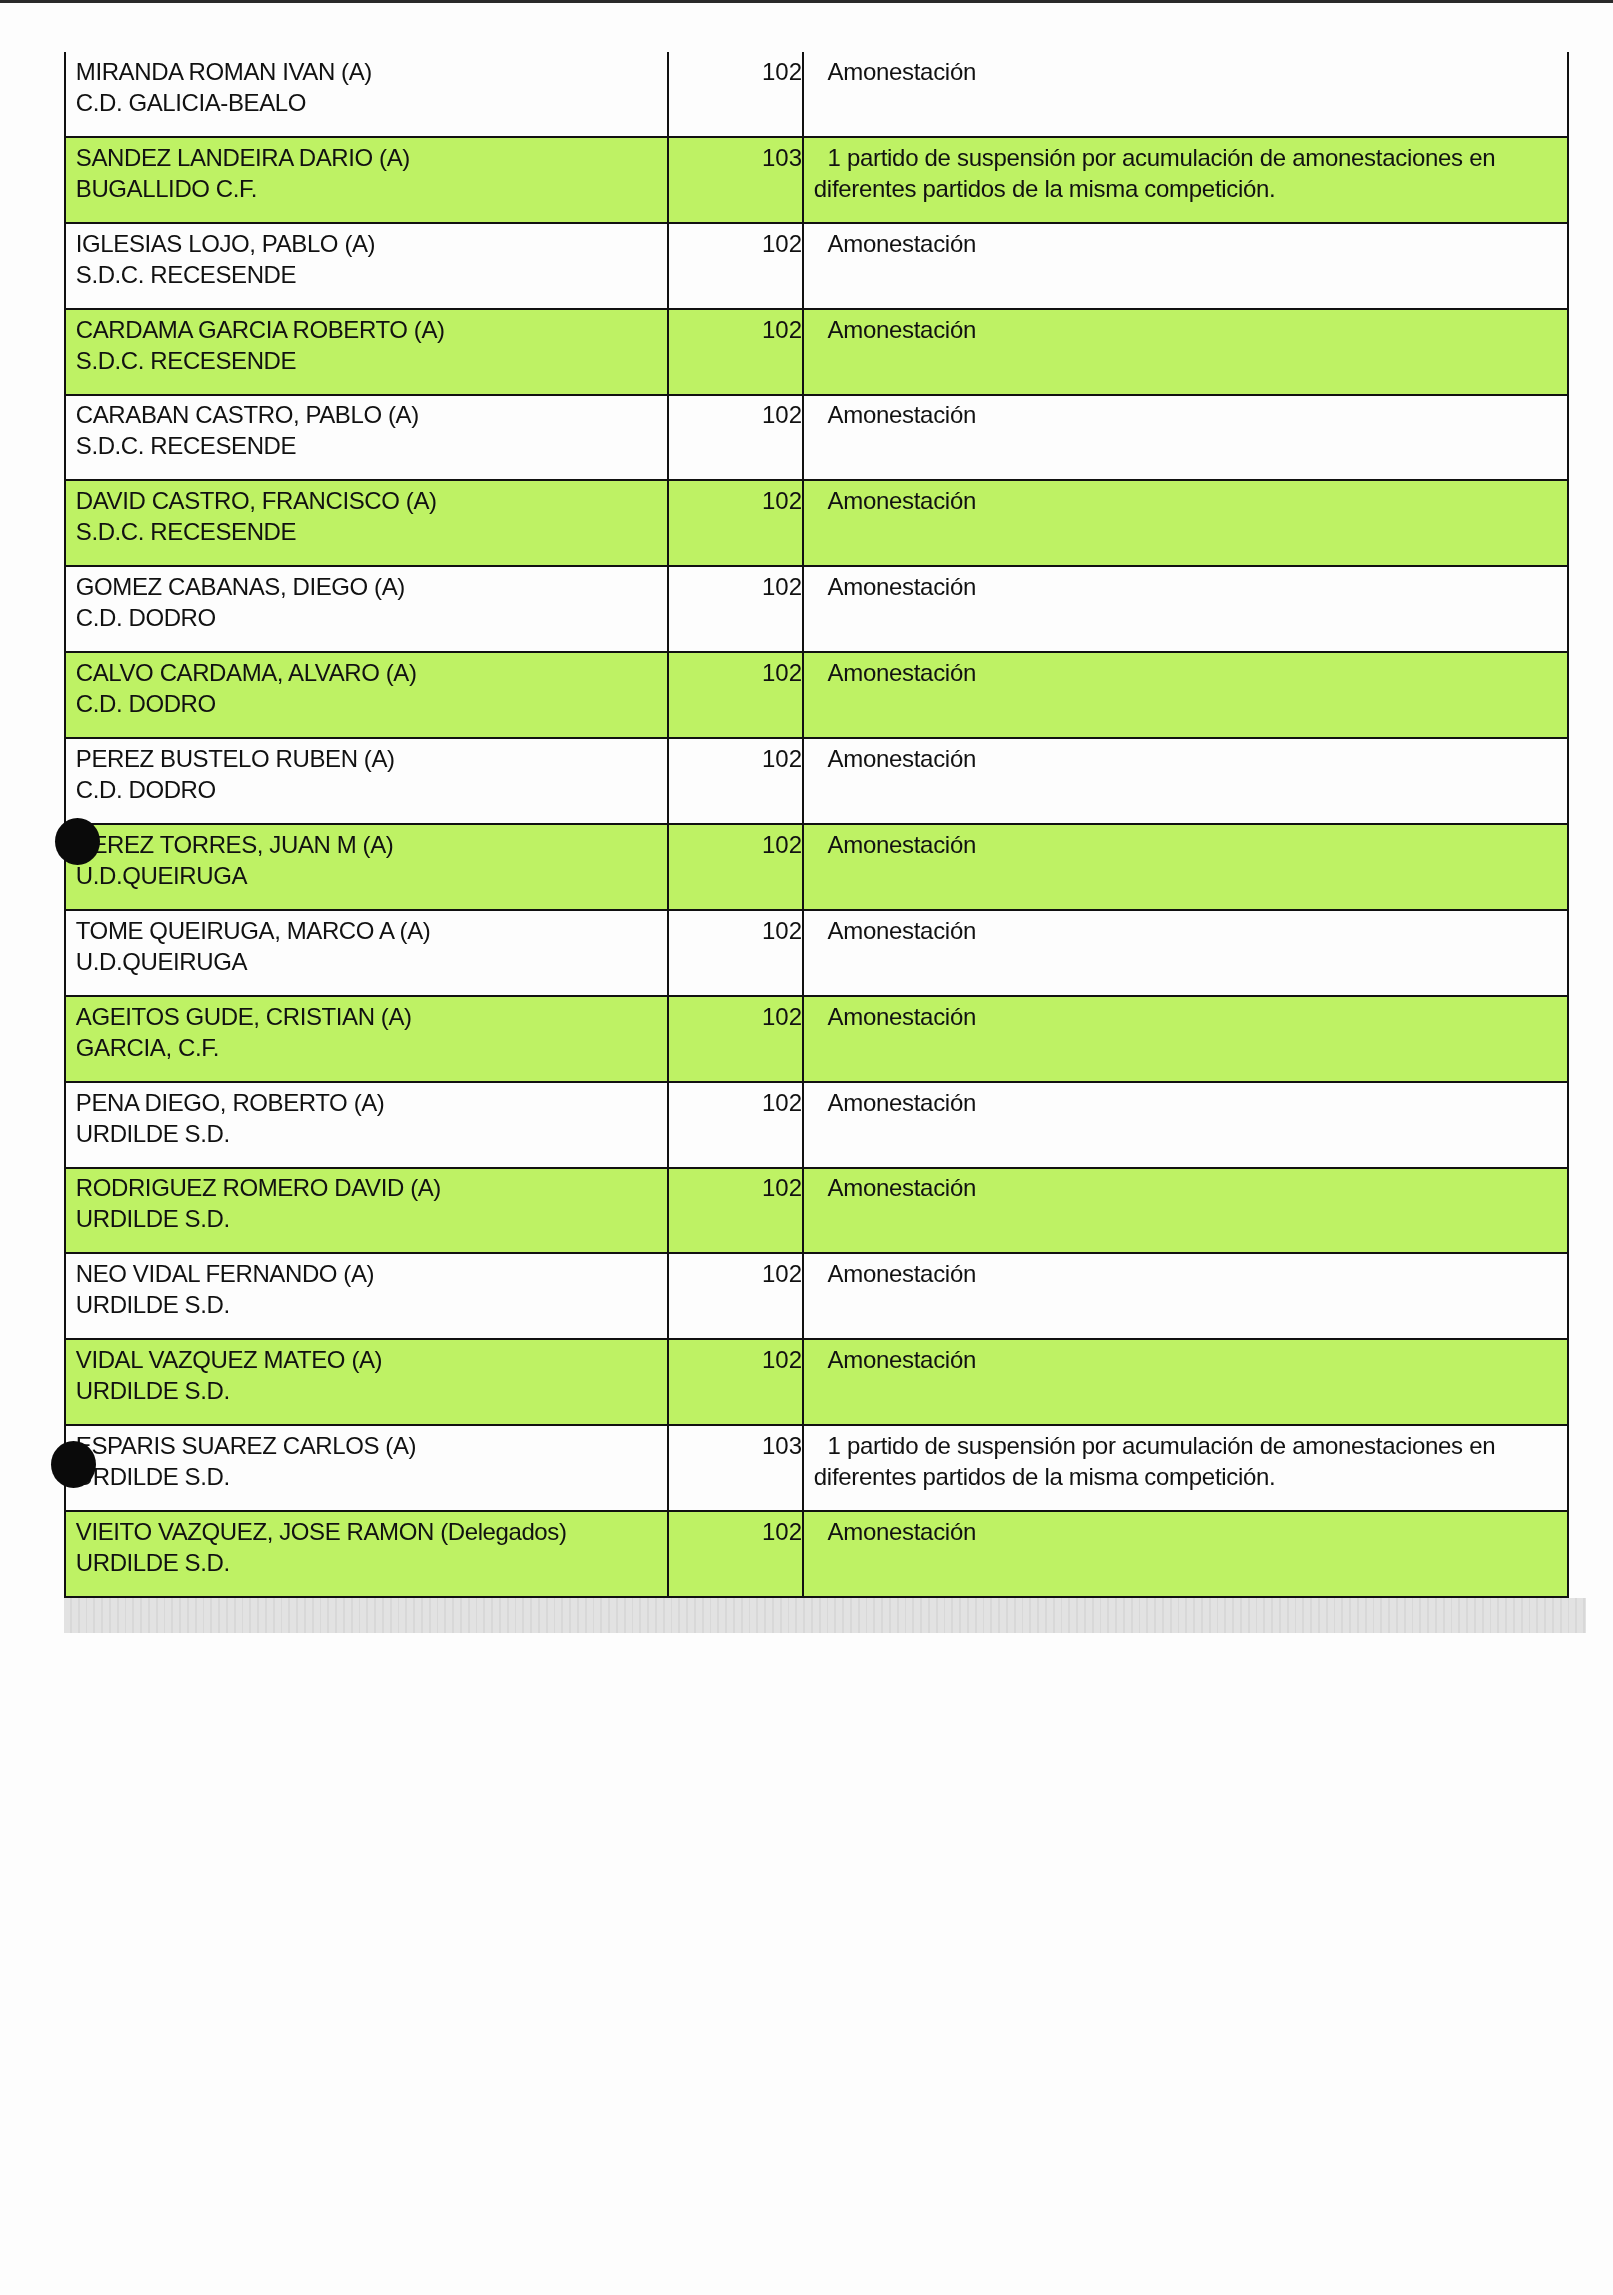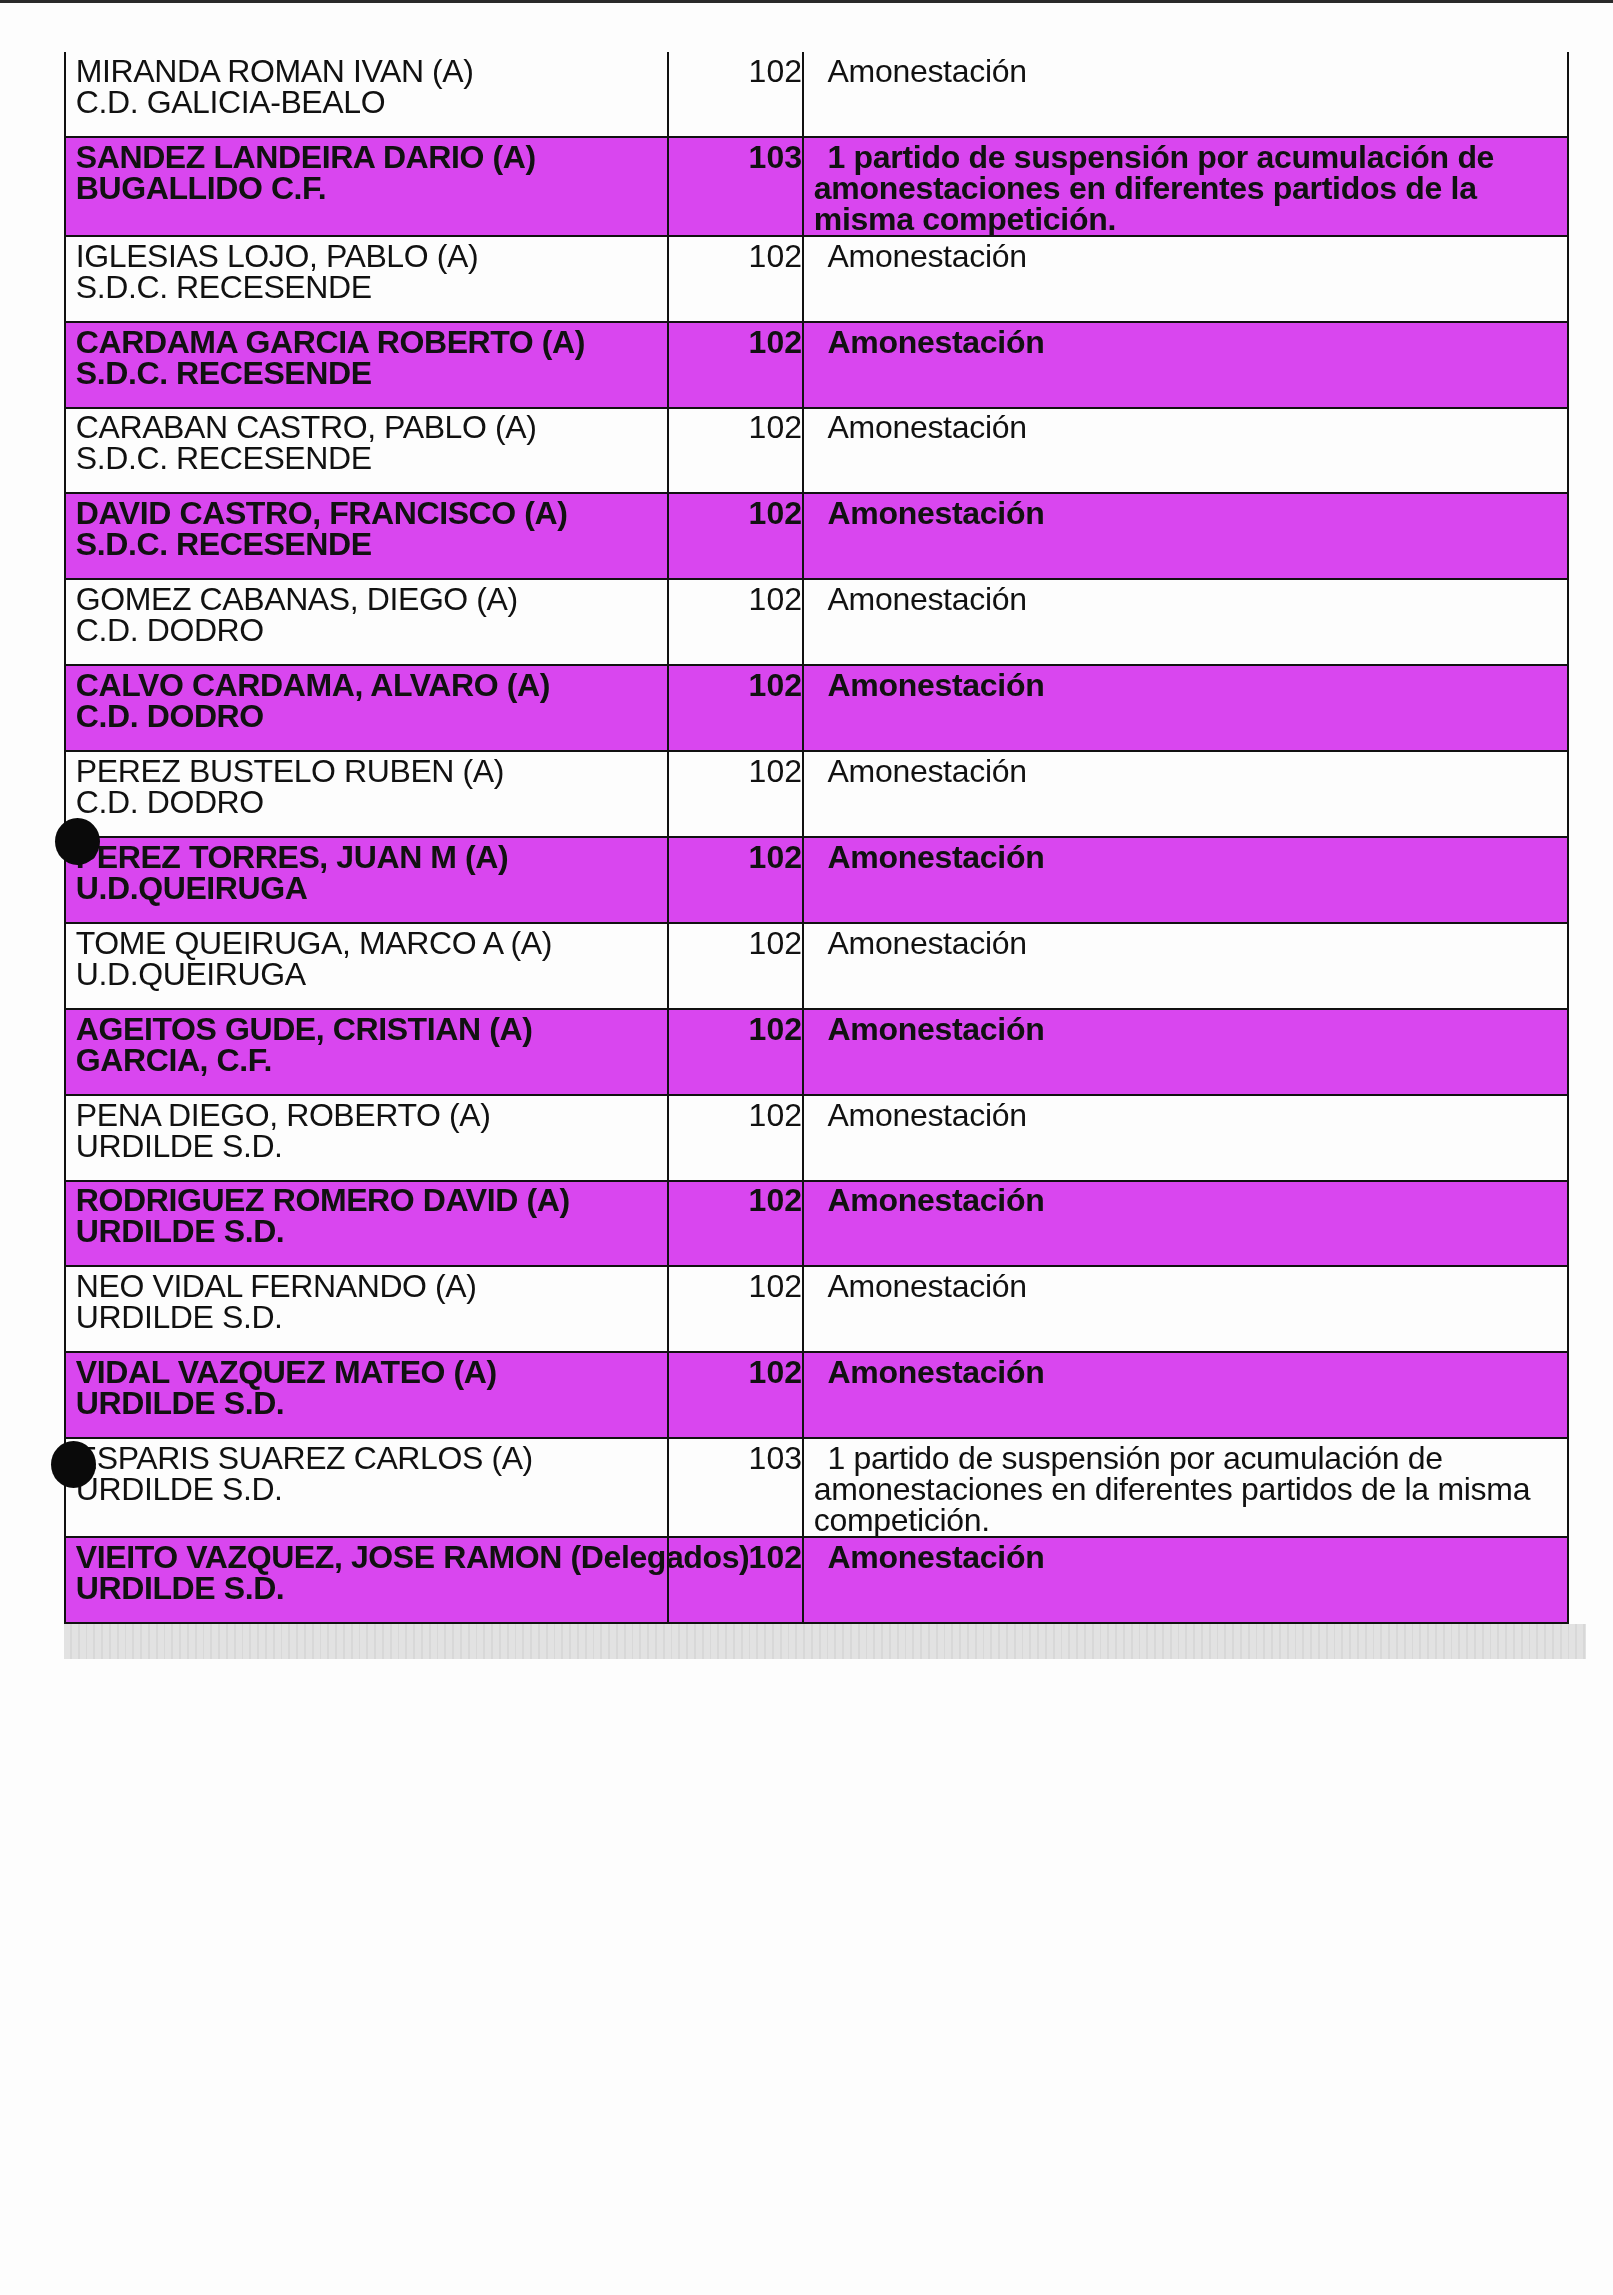"MIRANDA ROMAN IVAN (A)" table.sanctions td { font-size: 32px -> 24px }
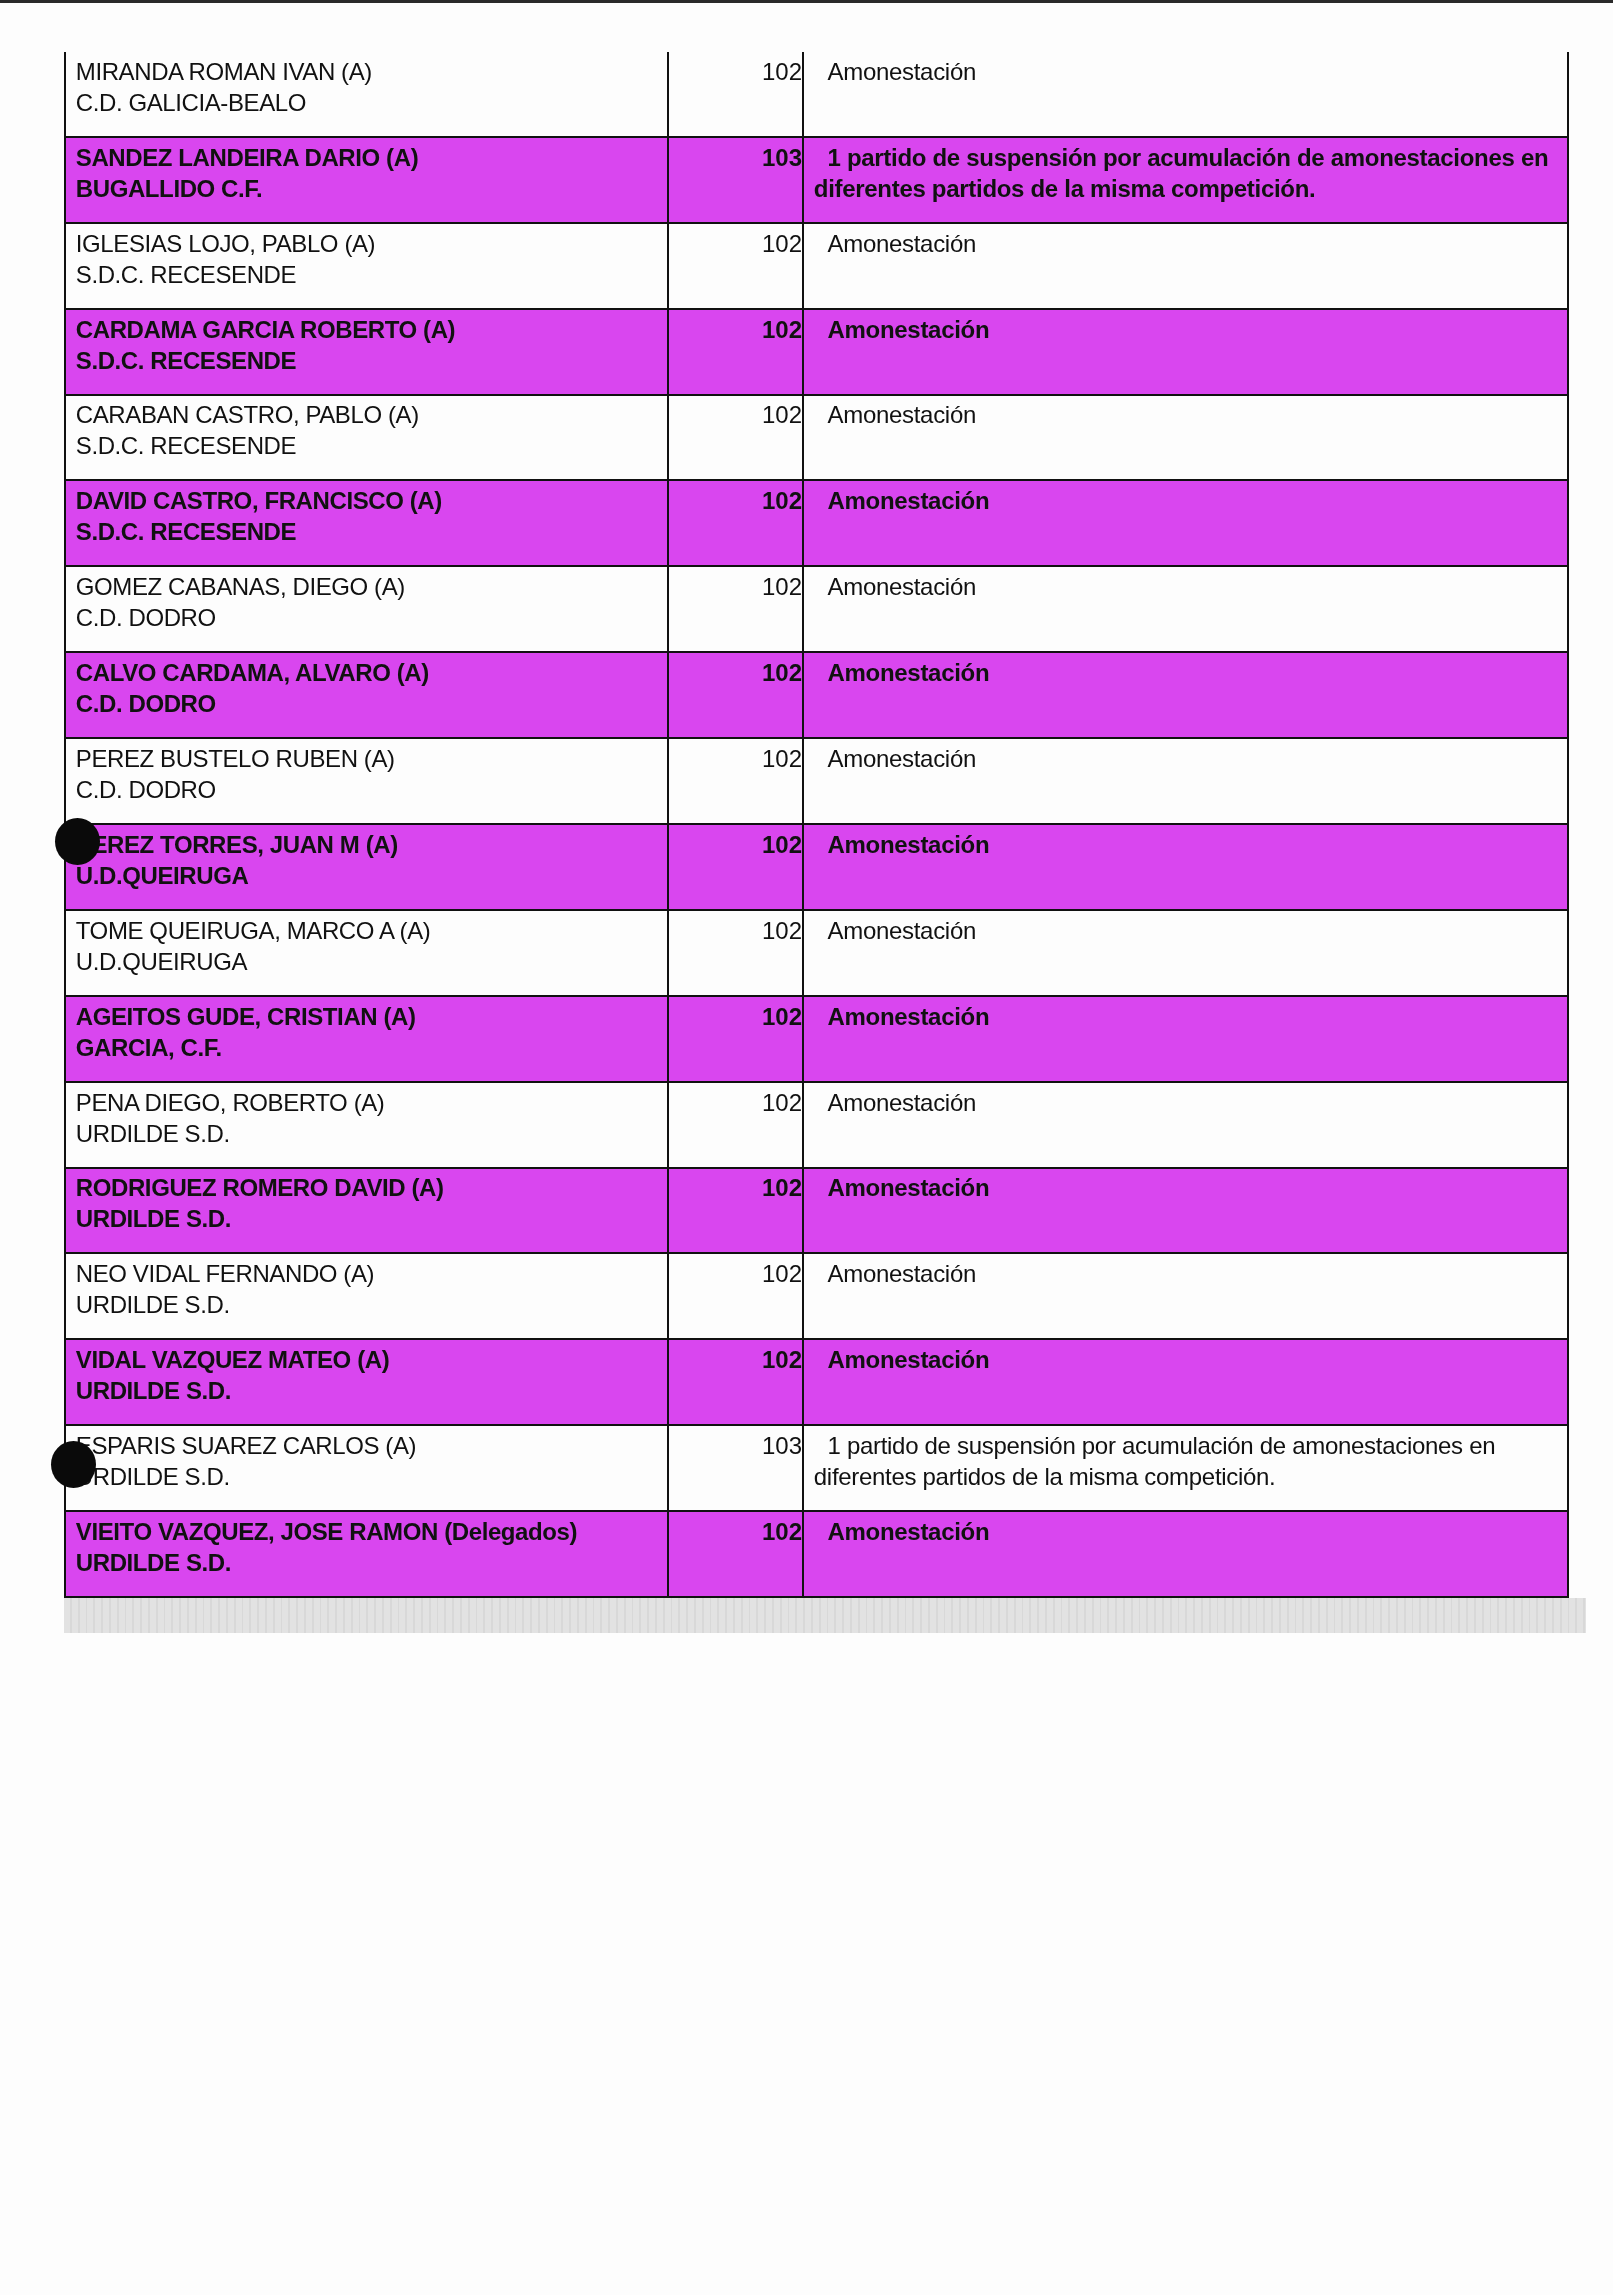"SANDEZ LANDEIRA DARIO (A)" tr.shaded td { background: #d946ef -> #bef264; font-weight: bold -> none }
